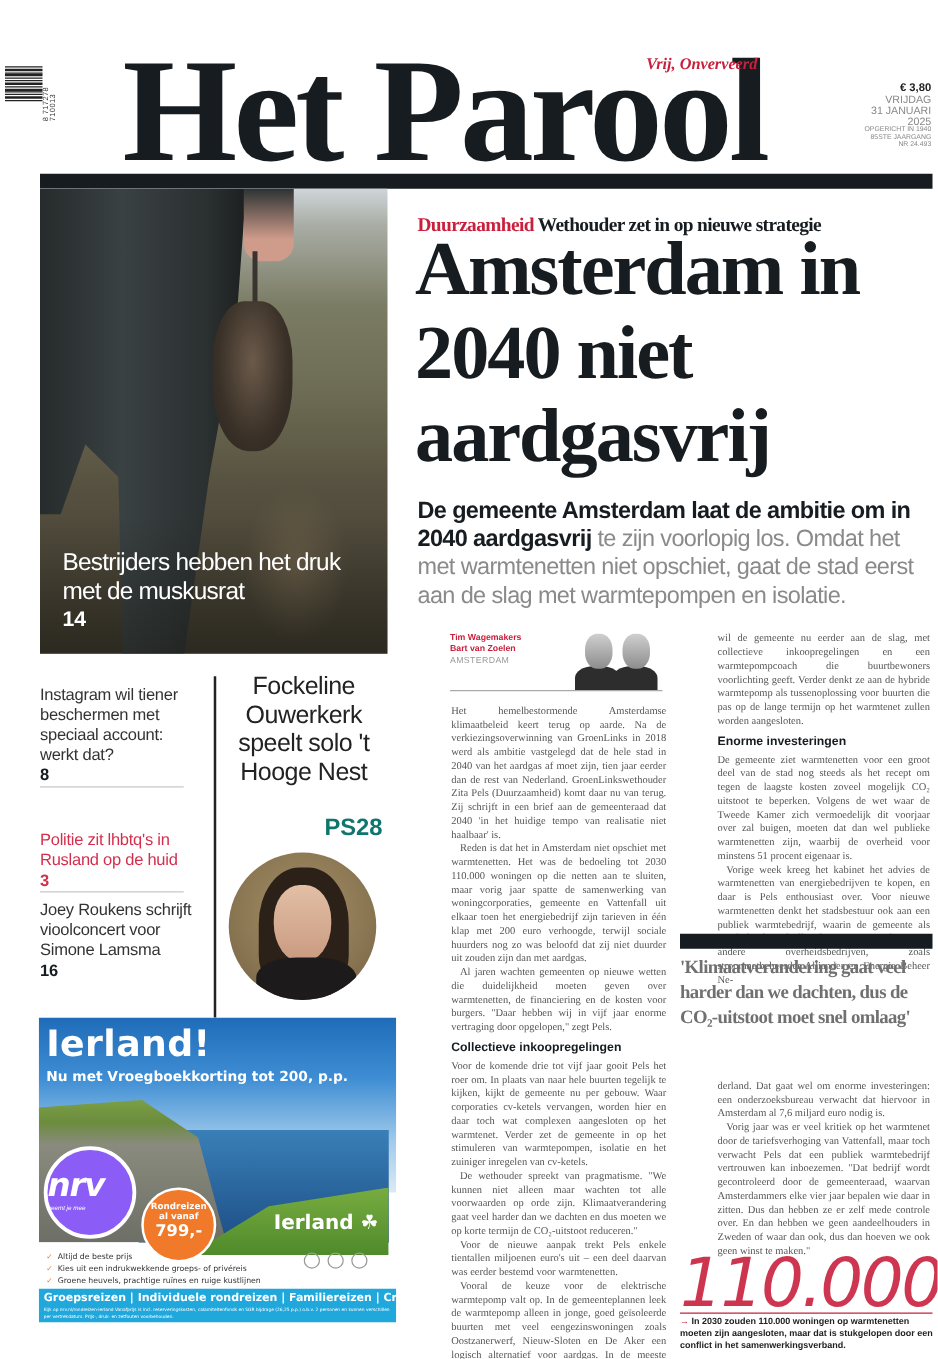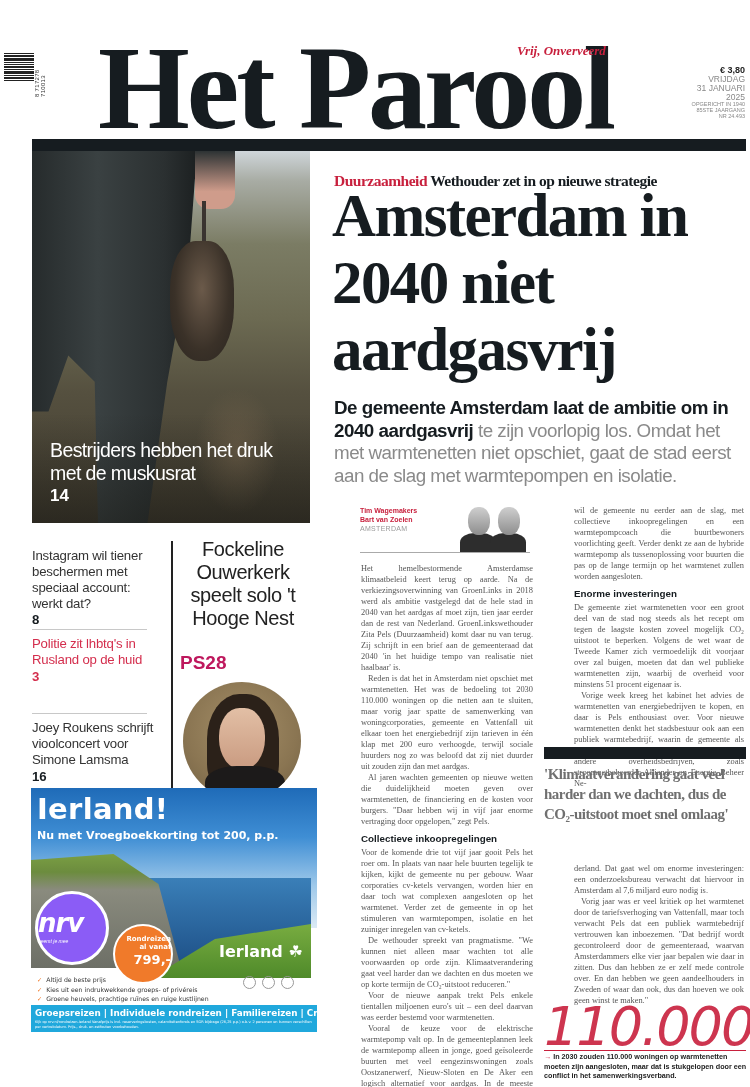"Politie zit lhbtq's in Rusland" div.teaser { top: 636px -> 664px }
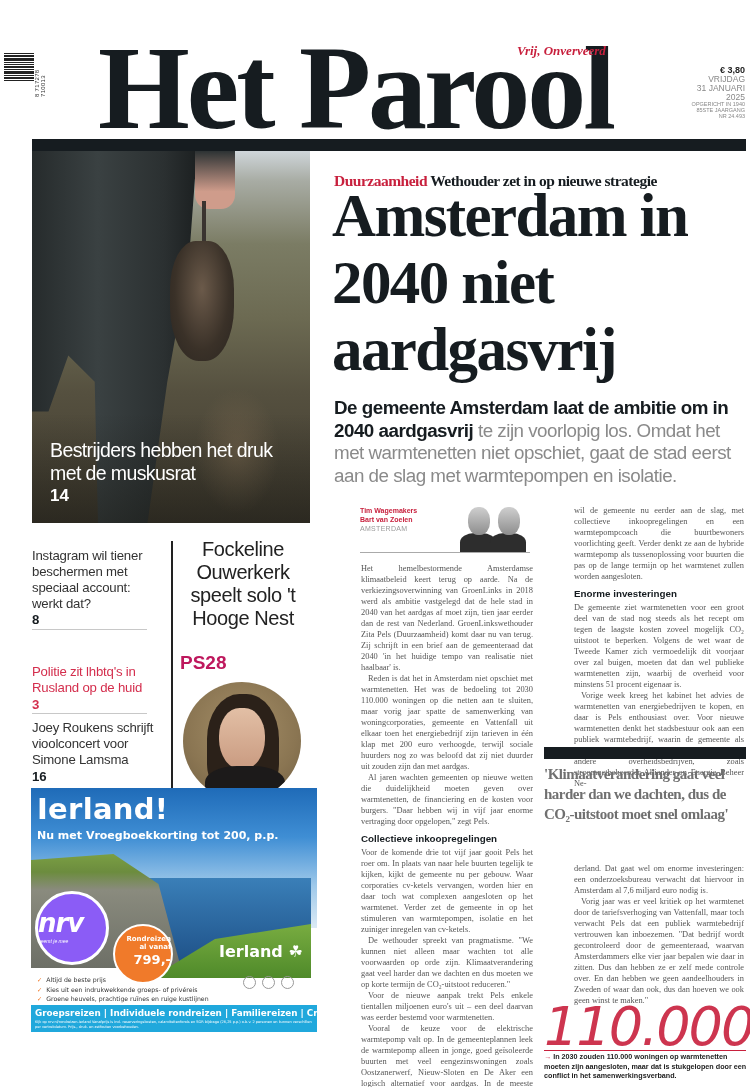"PS28" .ps-page { color: #be185d -> #0f766e; text-align: left -> right }
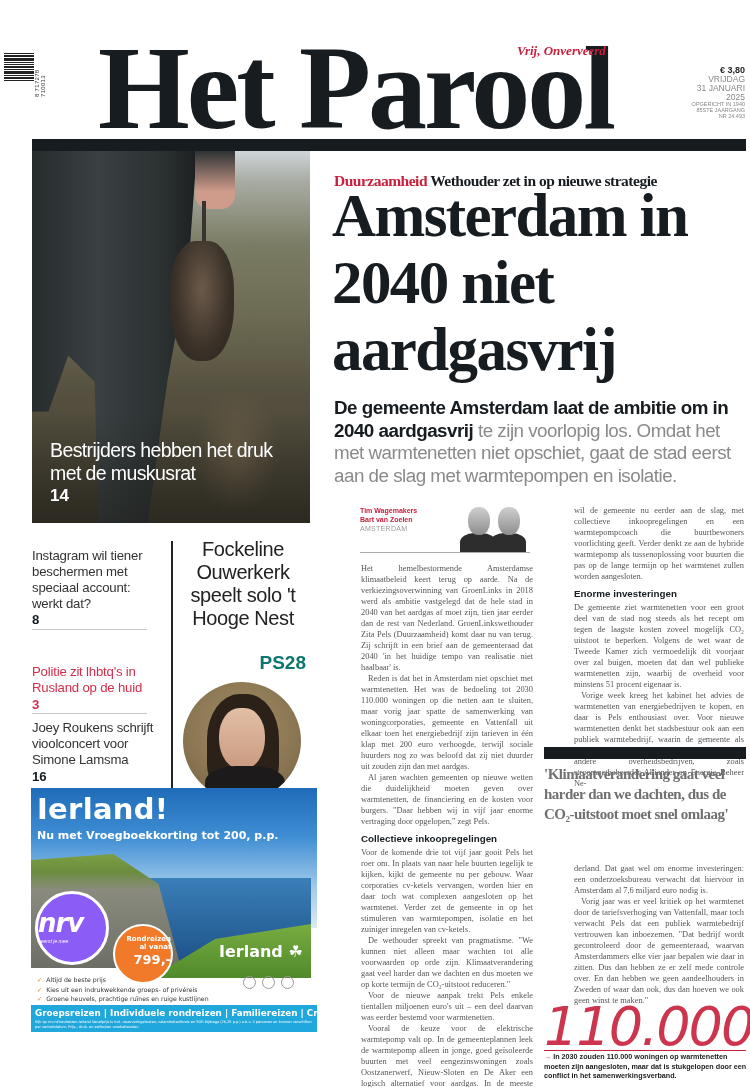"Ierland!" .ad { top: 788px -> 814px }
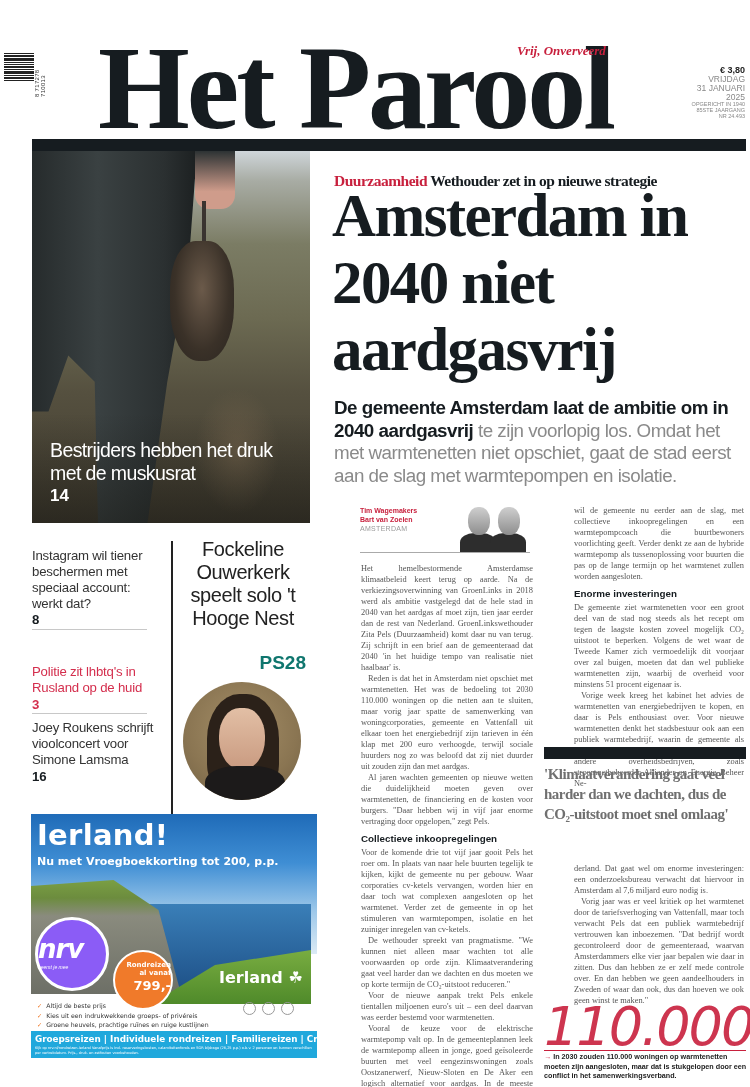"Rondreizen" .ad-price { text-align: right -> center }
